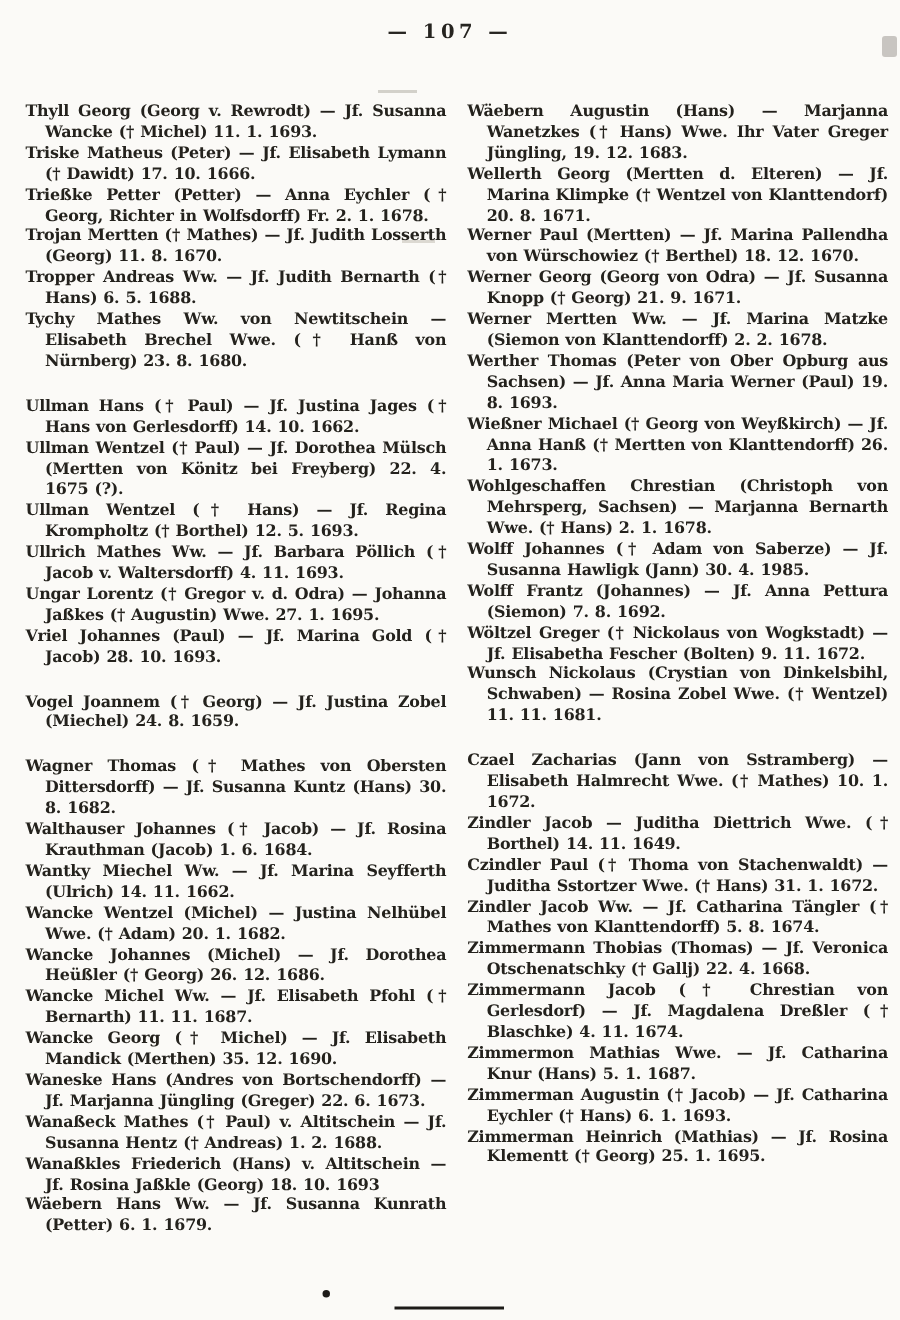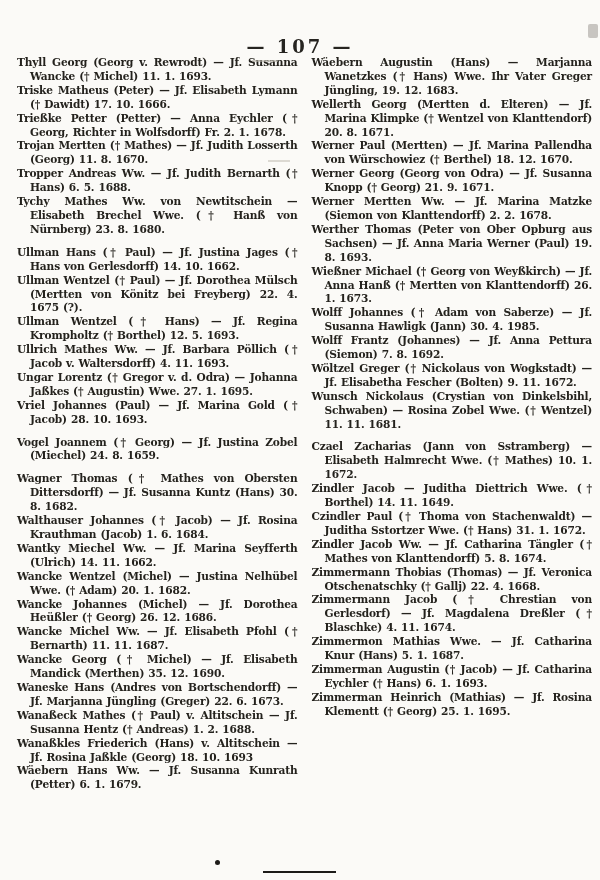"— 107 —" .page-number { font-size: 18px -> 13px; top: 36px -> 14px }
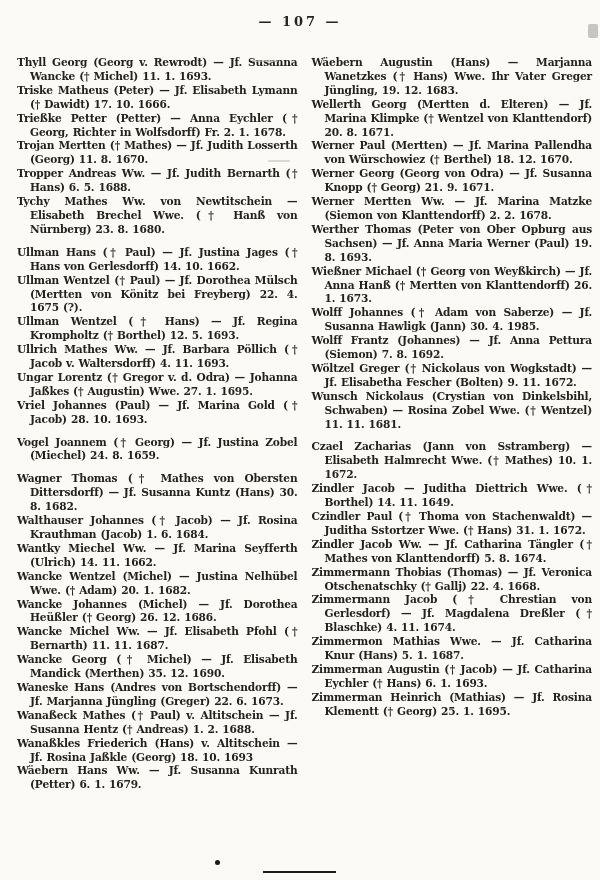"Thyll Georg (Georg v. Rewrodt)" .group { margin: 4px 0 9px 0 -> 16px 0 9px 0 }
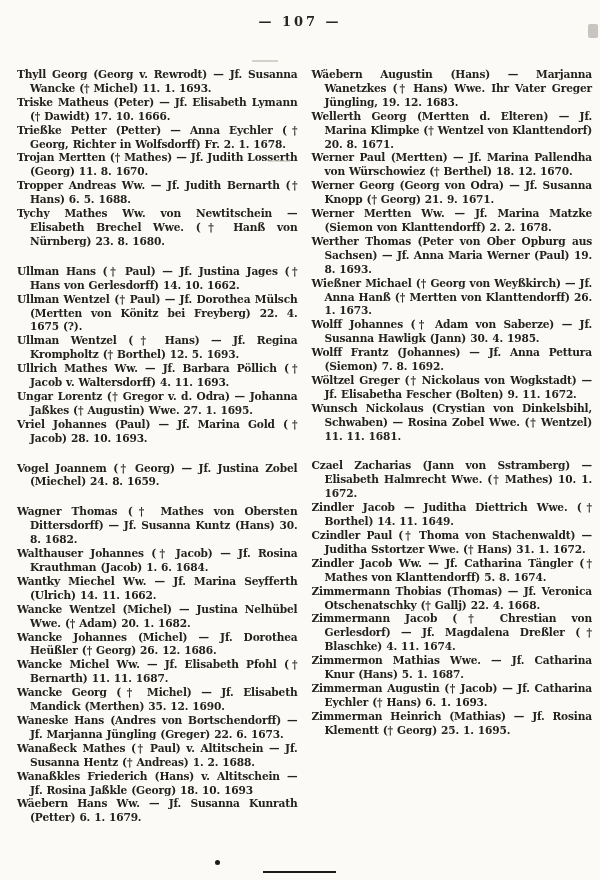"Wohlgeschaffen Chrestian (Christoph von" p.entry { html: none -> <p>Wohlgeschaffen Chrestian (Christoph von Mehrsperg, Sachsen) — Marjanna Bernarth Wwe. († Hans) 2. 1. 1678.</p> }
